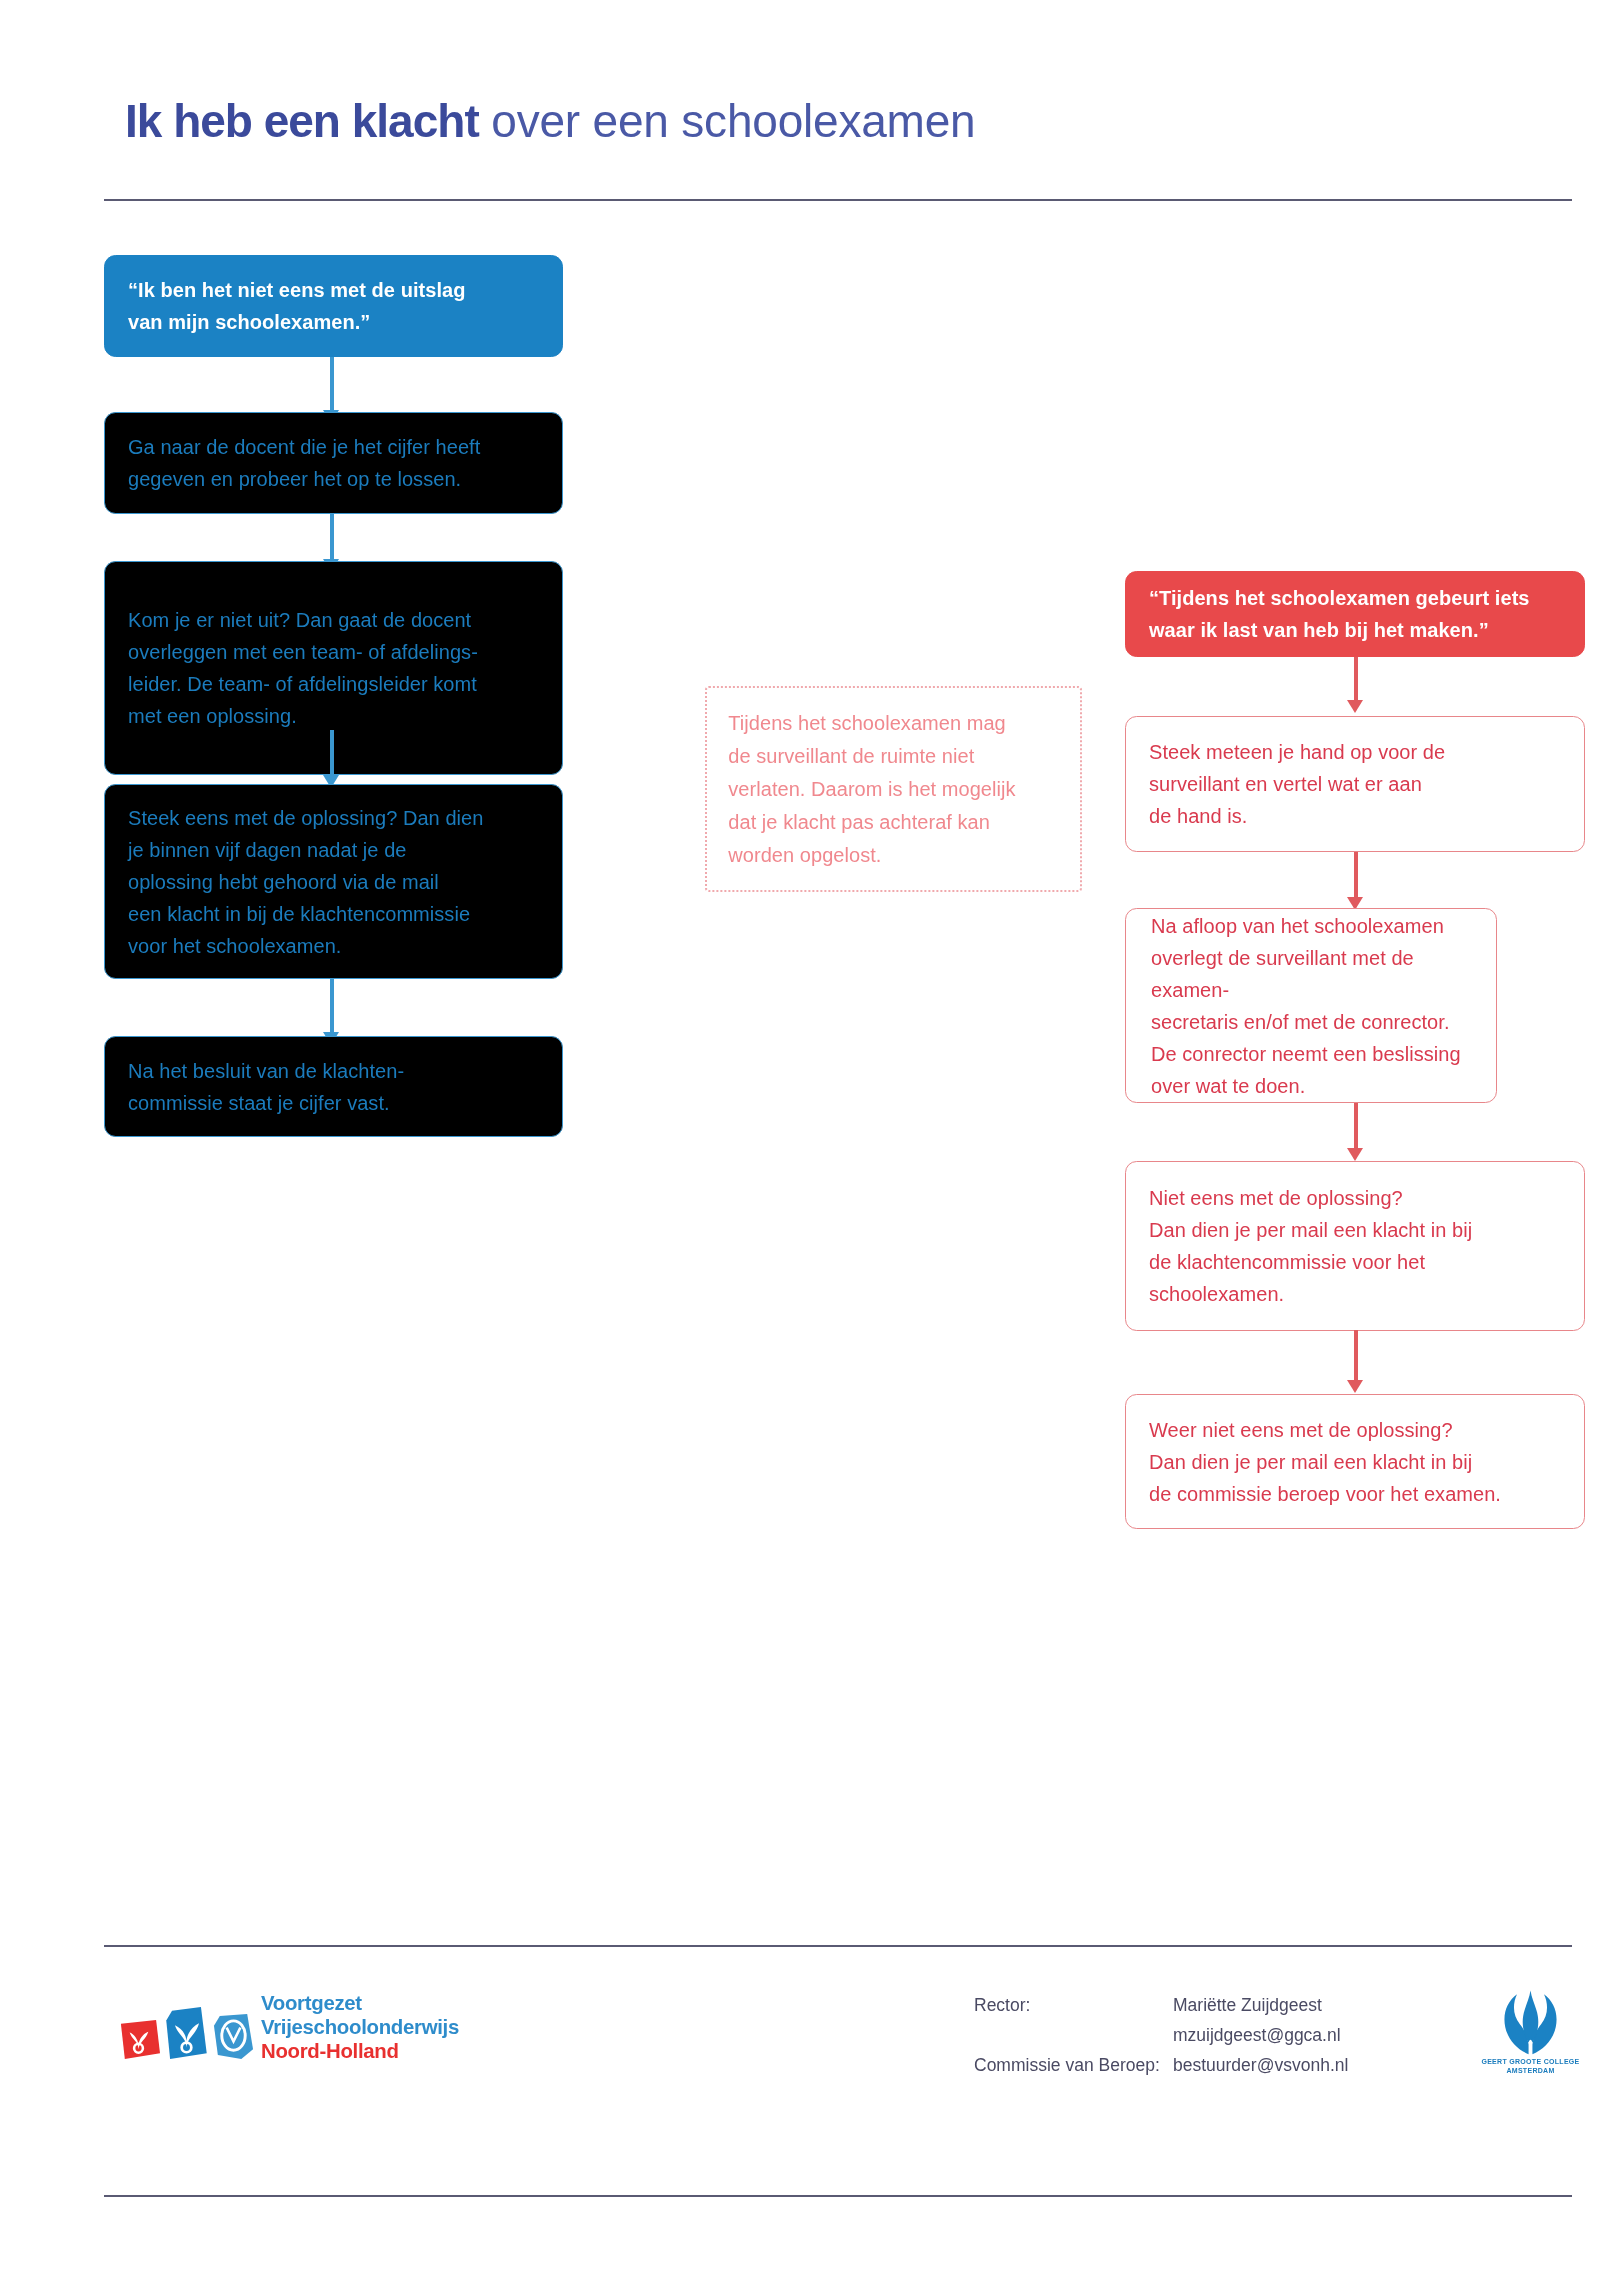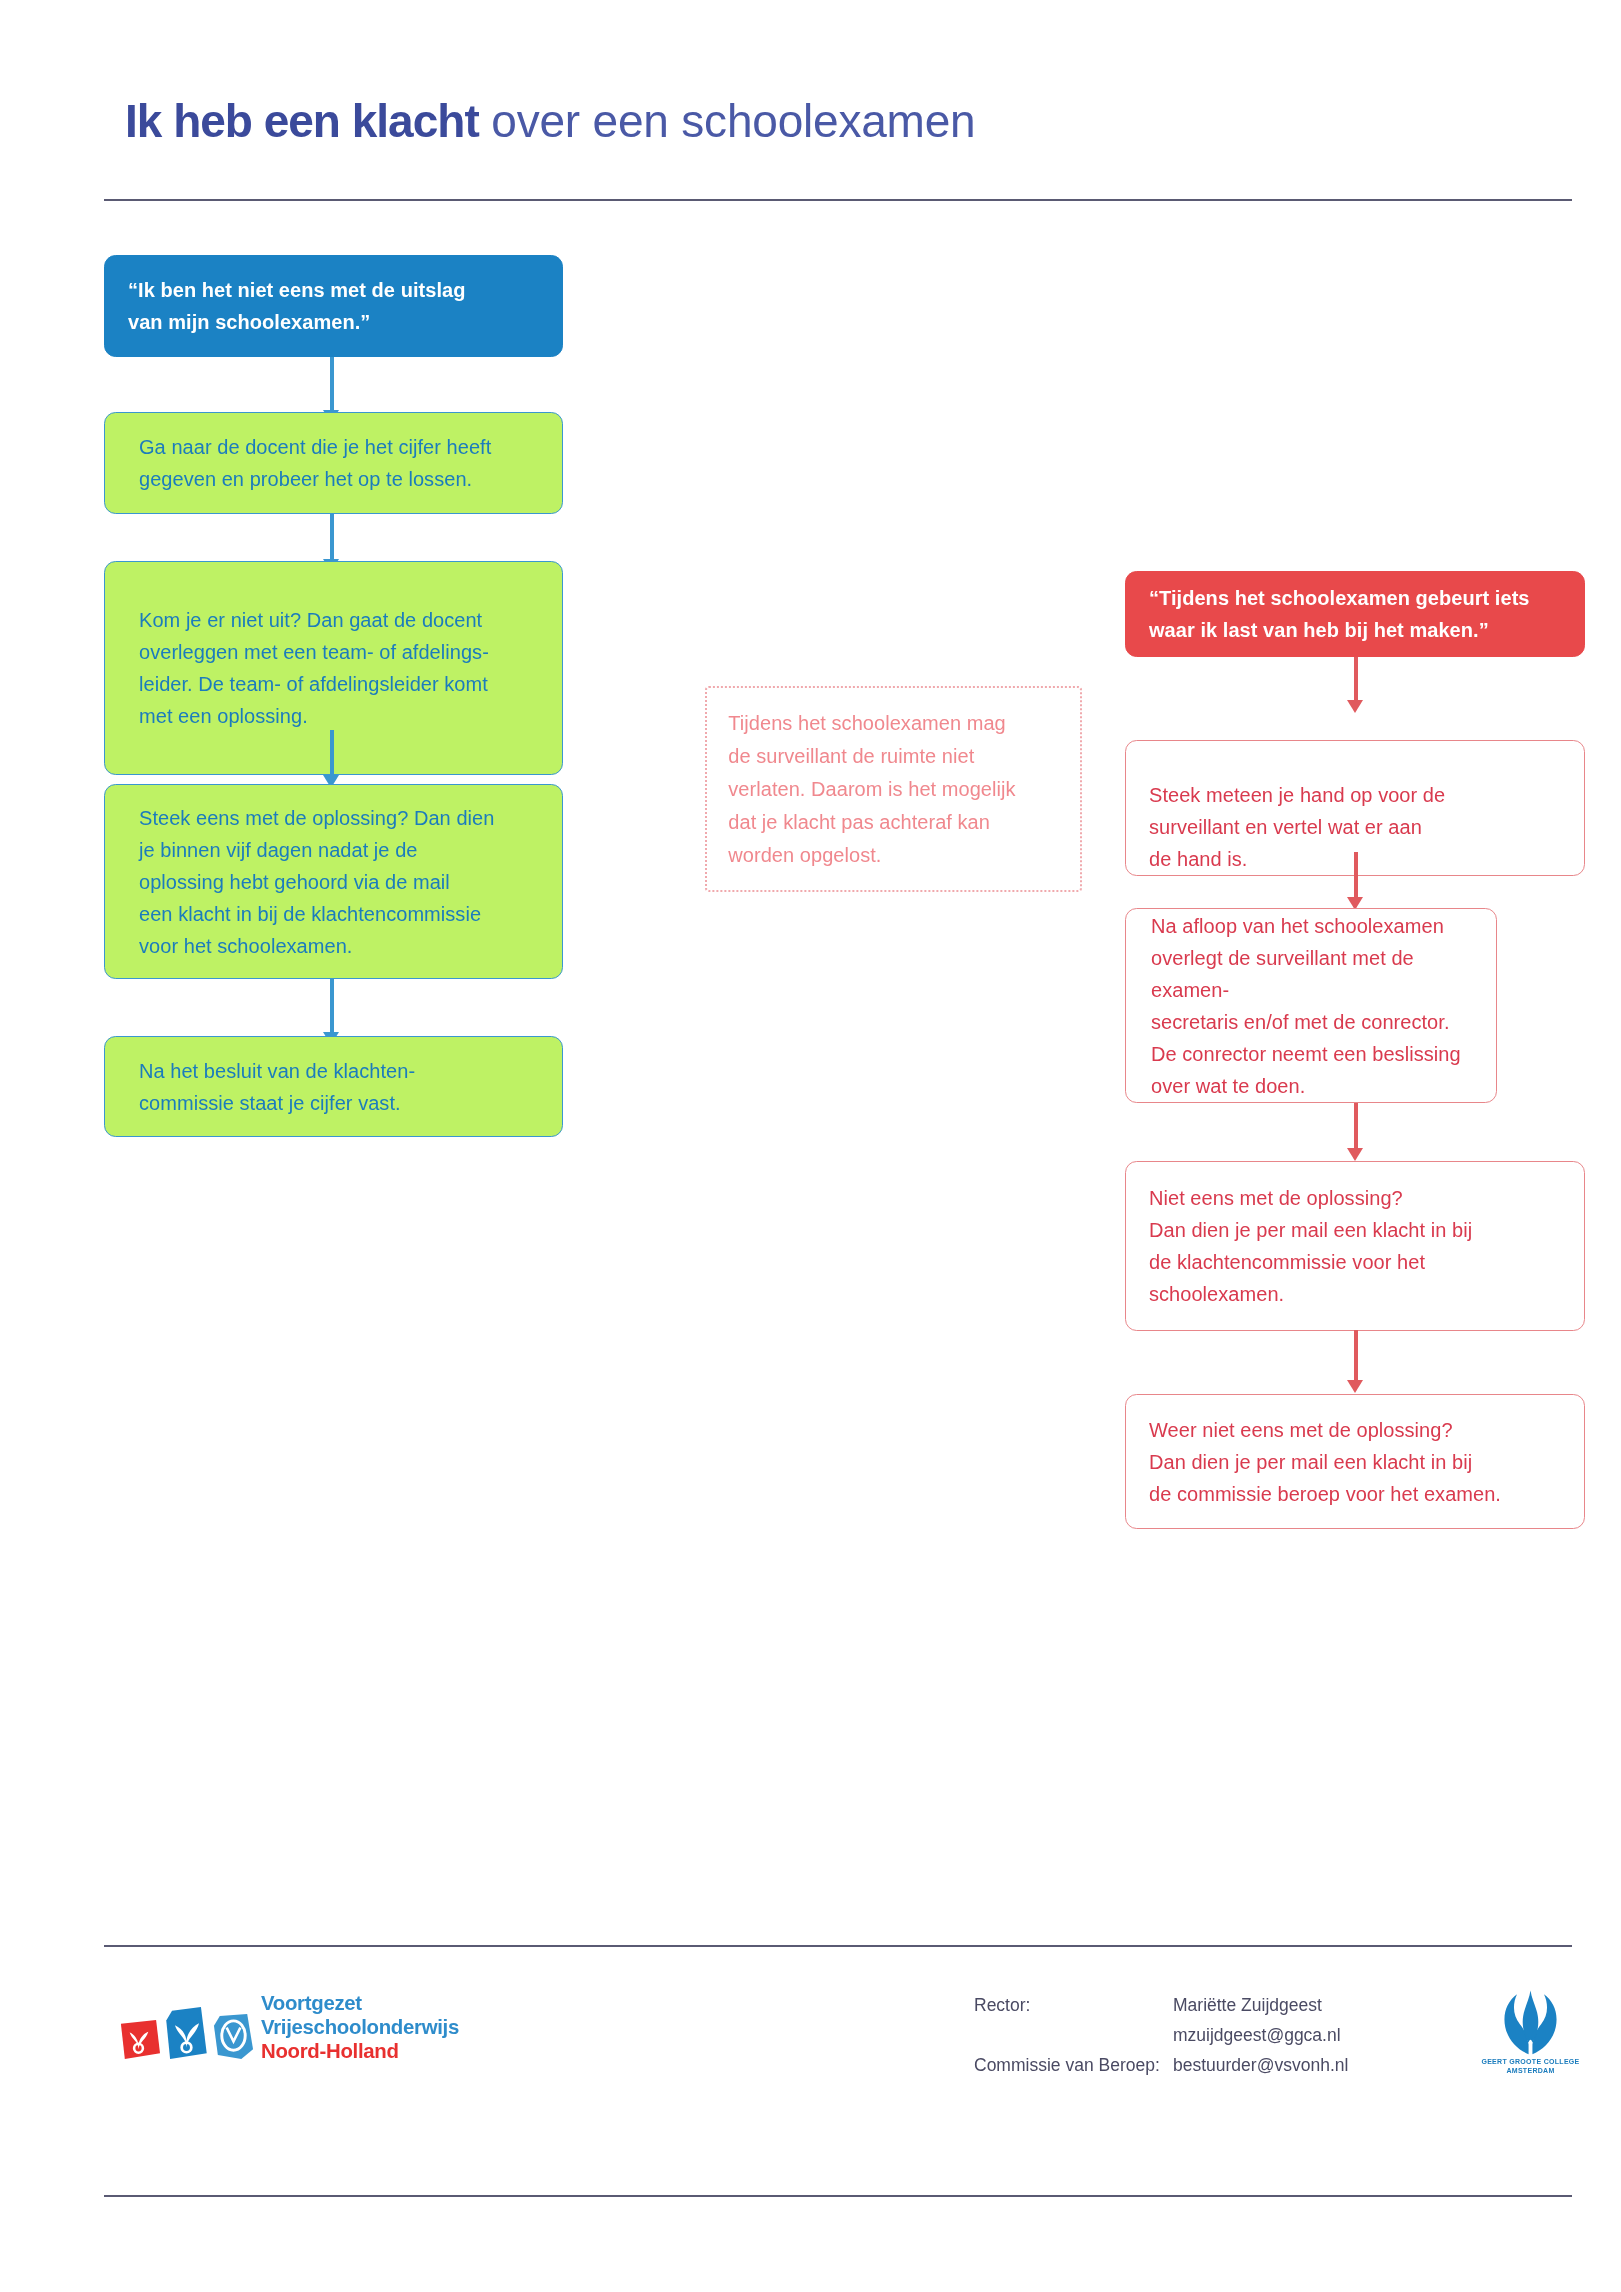"Ga naar de docent die" .node.blue-outline { background: #bef264 -> #000000; padding: 0 34px -> 0 23px }
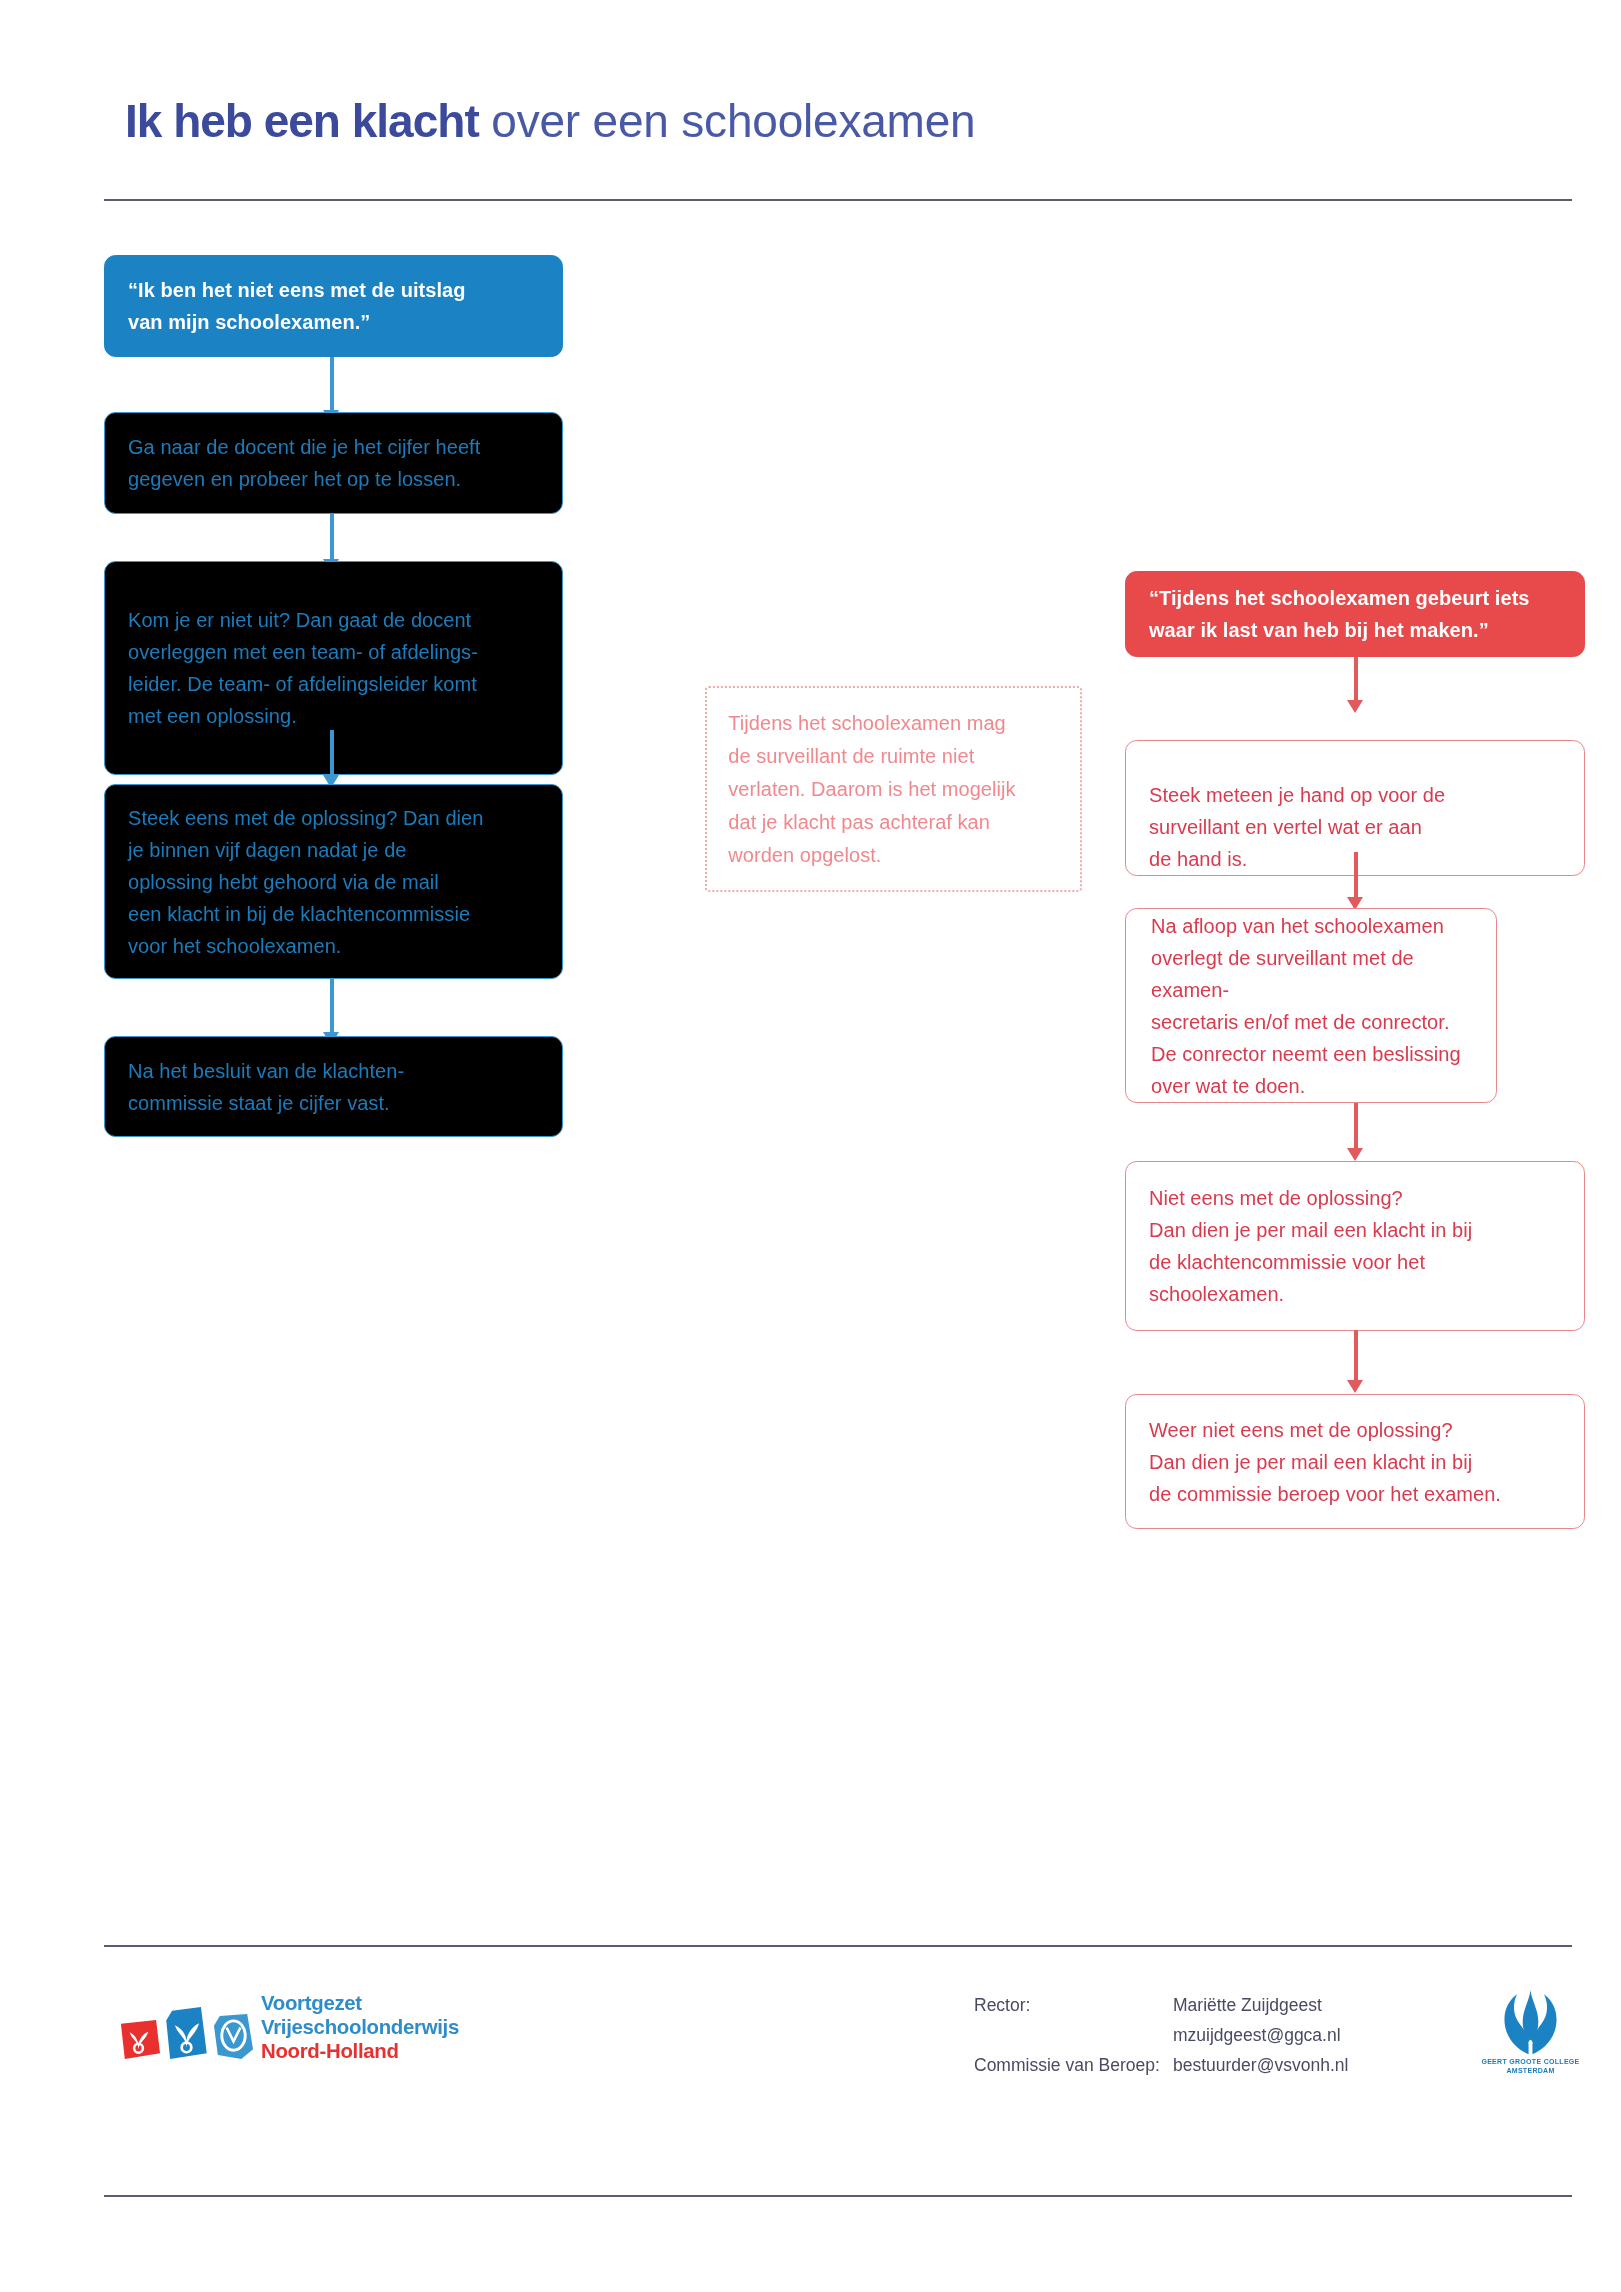"Steek meteen je hand op" div.node { align-items: flex-end -> none; top: 740px -> 716px }
